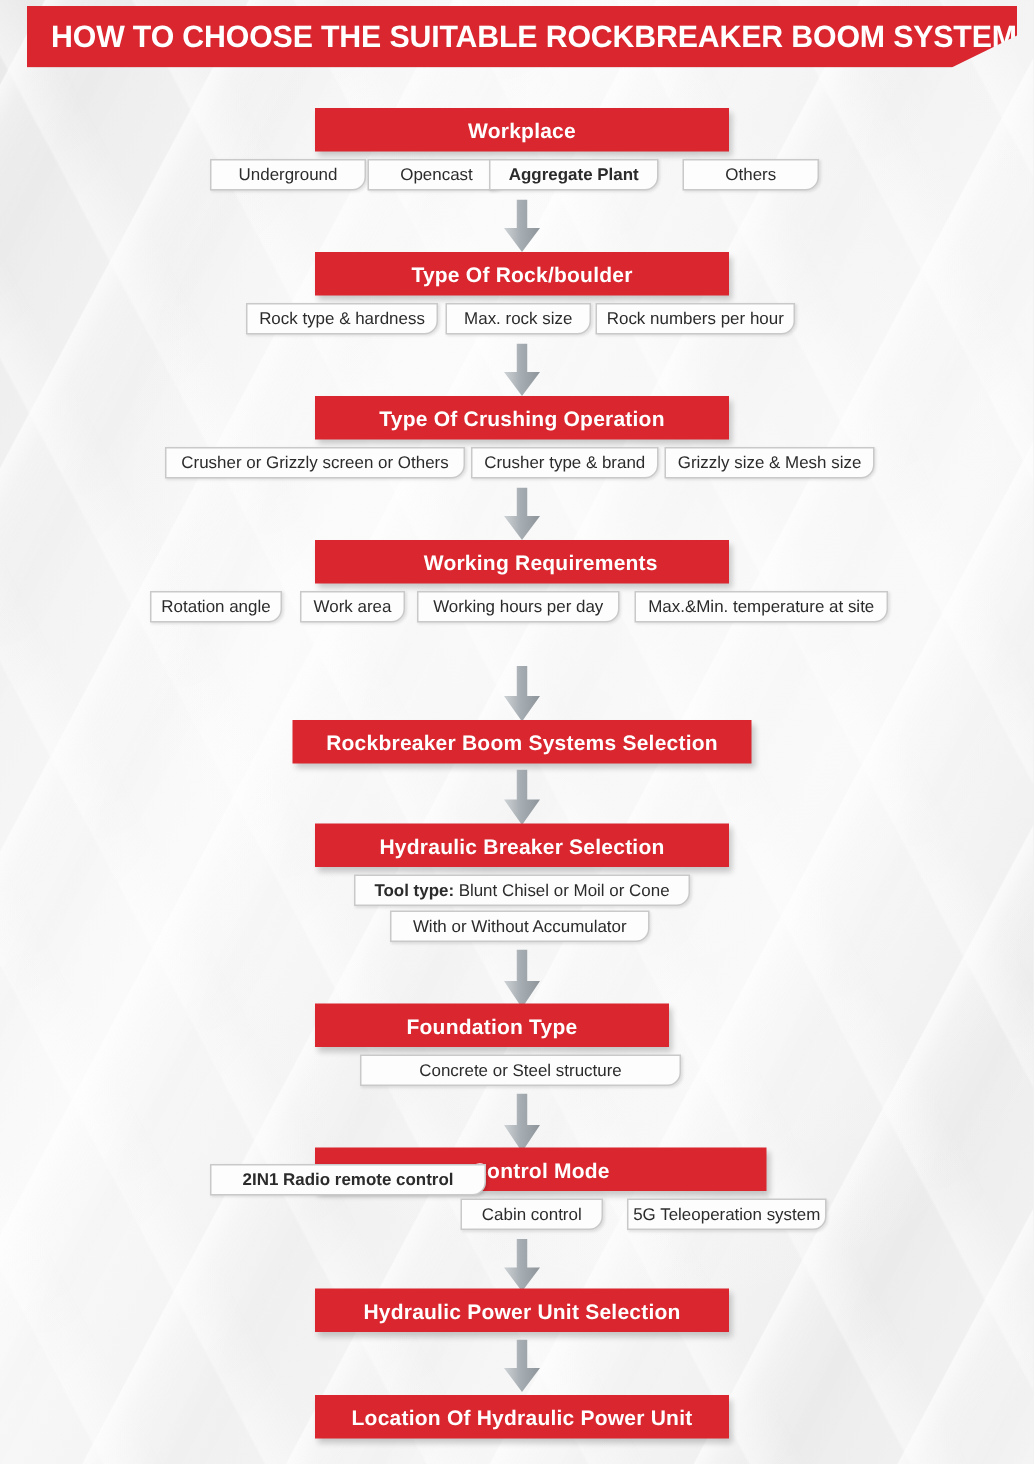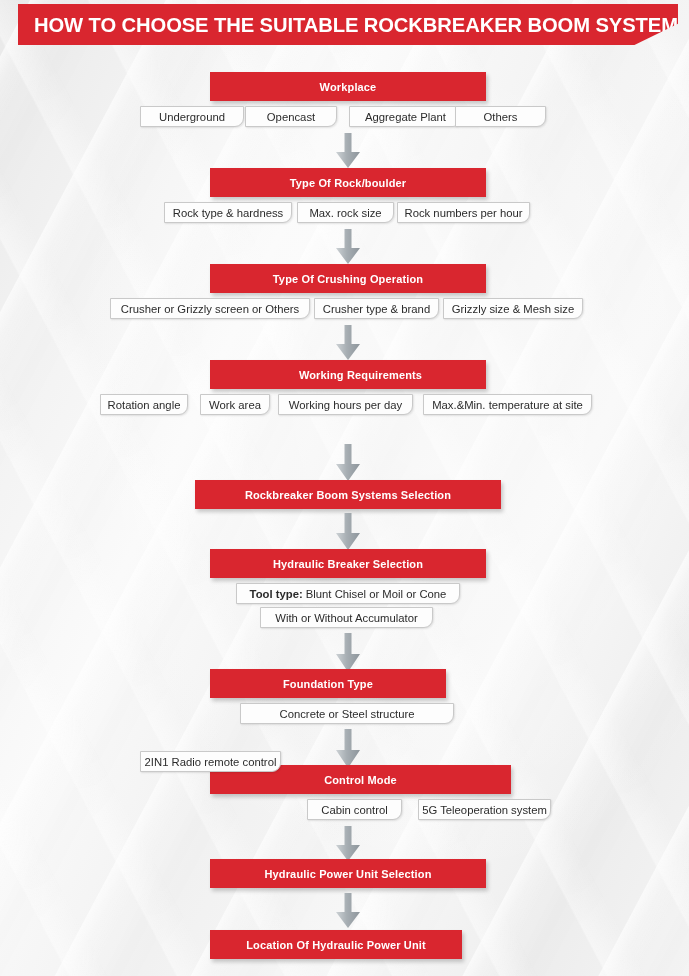"Workplace" .stage { font-size: 11px -> 14px }
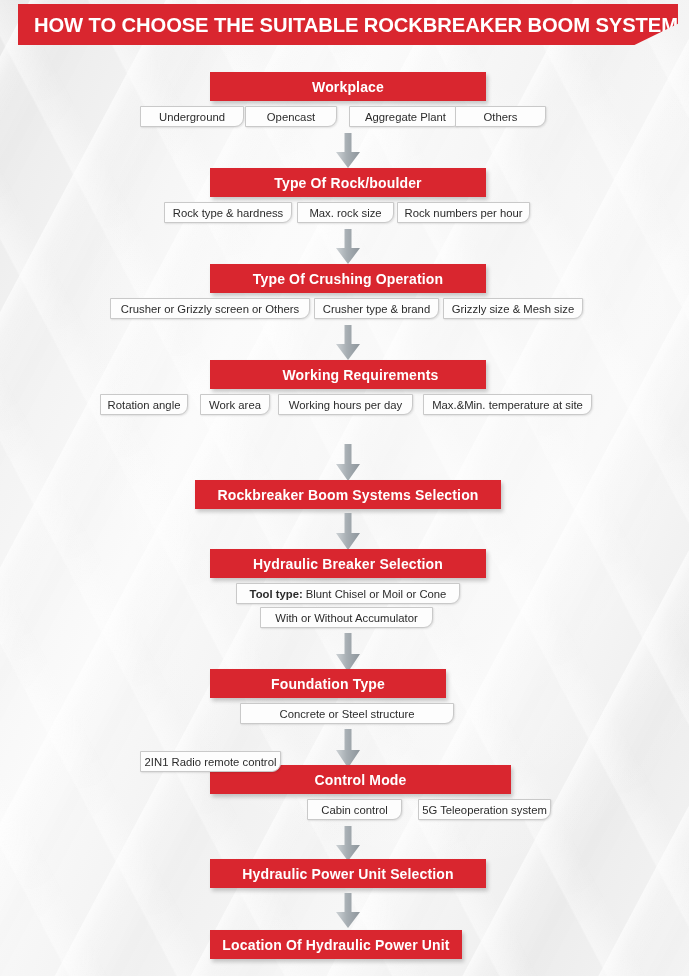"Aggregate Plant" div.chip { font-weight: none -> bold; left: 349px -> 326px }
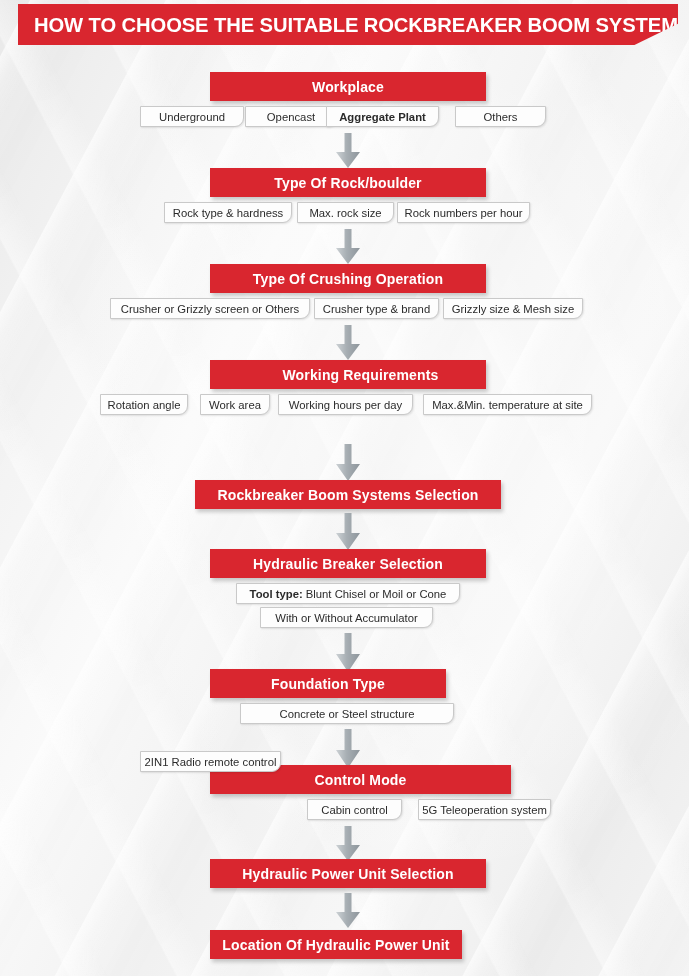"2IN1 Radio remote control" div.chip { font-weight: none -> bold; top: 751px -> 776px; width: 141px -> 184px }
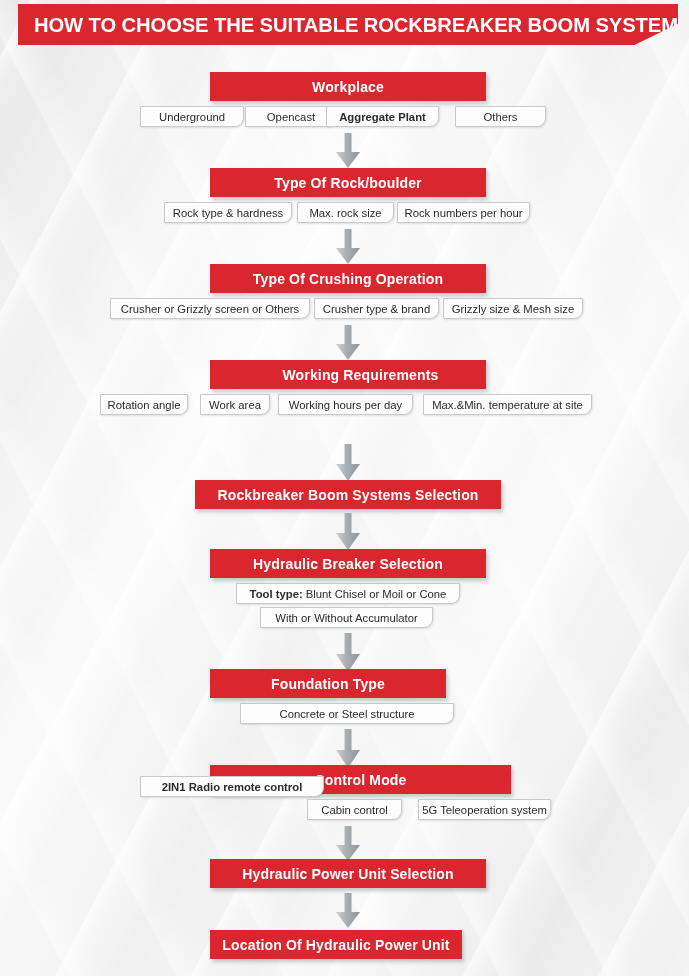"Location Of Hydraulic Power Unit" div.stage { width: 252px -> 276px }
